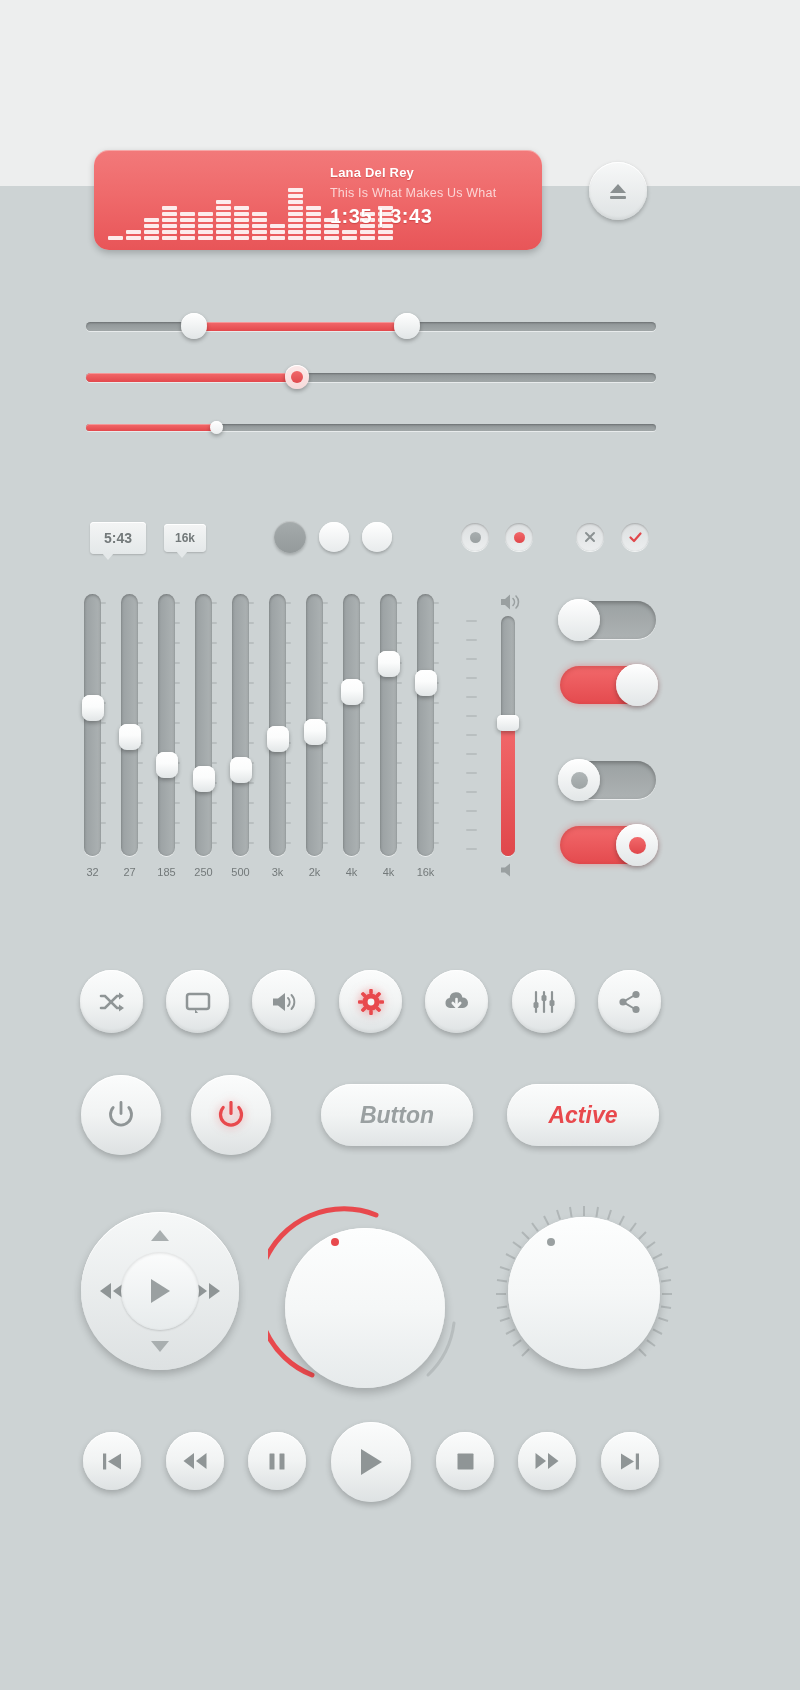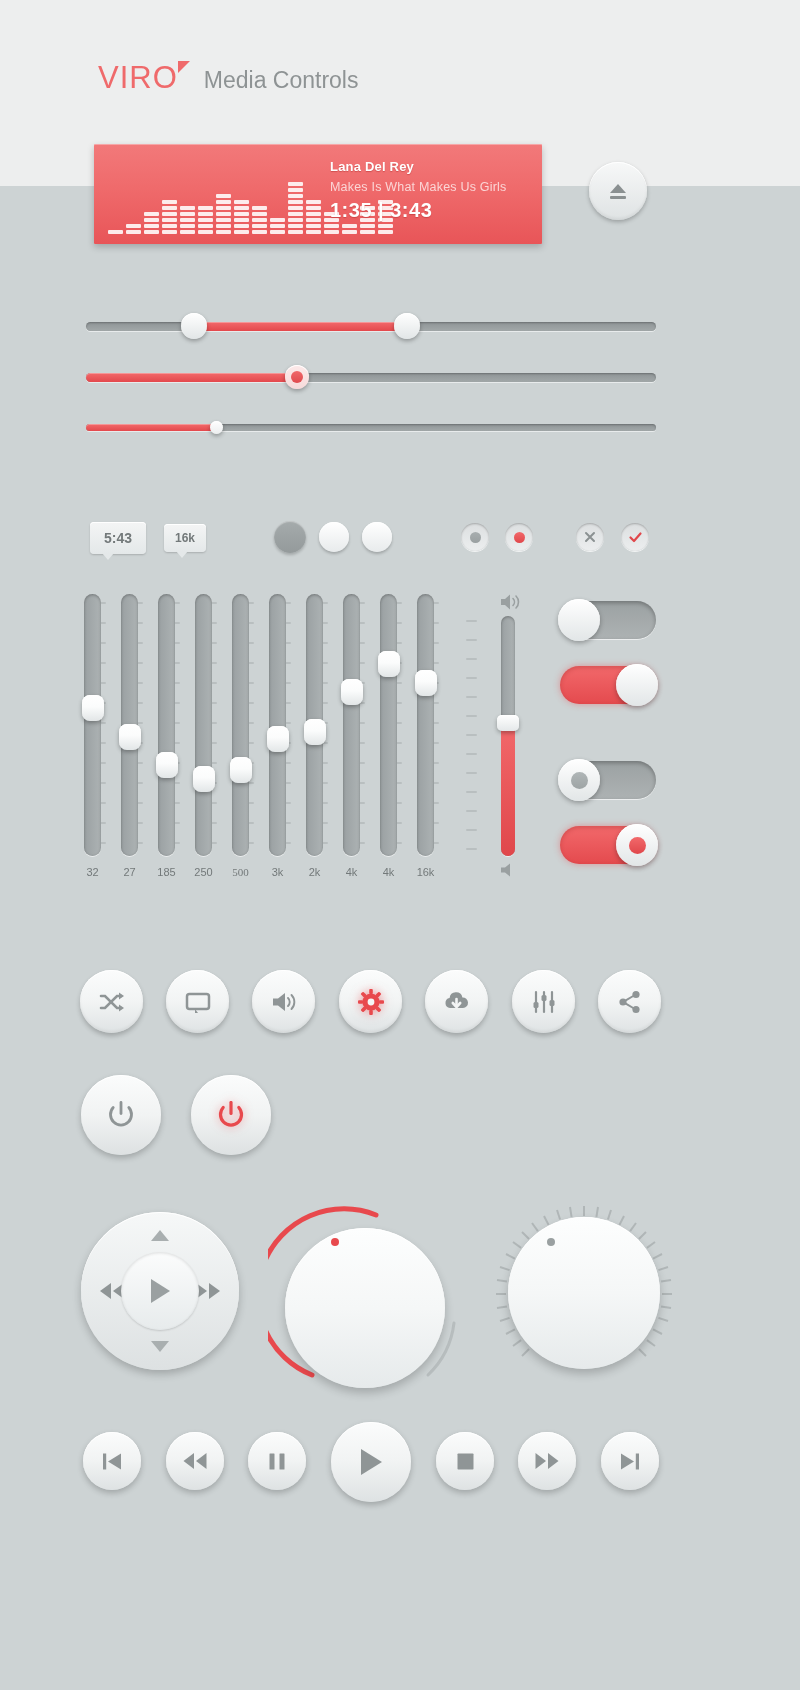"VIRO" div.logo-row { html: <div> <div>VIRO <span></span> </div> <div>Media Controls</div> </div> -> none }
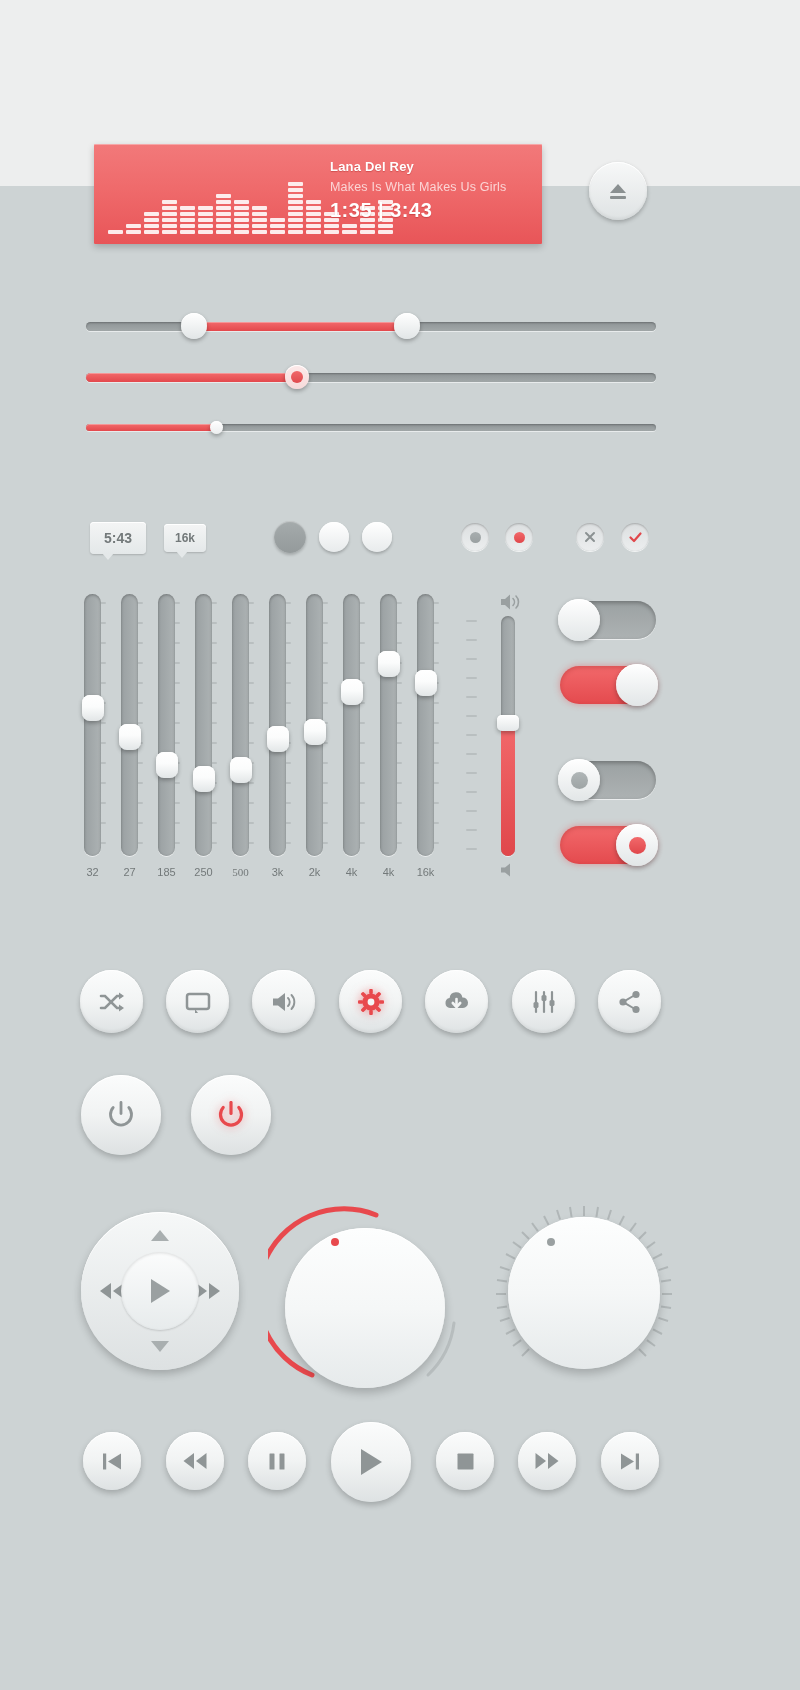"Lana Del Rey" .display { border-radius: 1px -> 15px; top: 144px -> 150px }
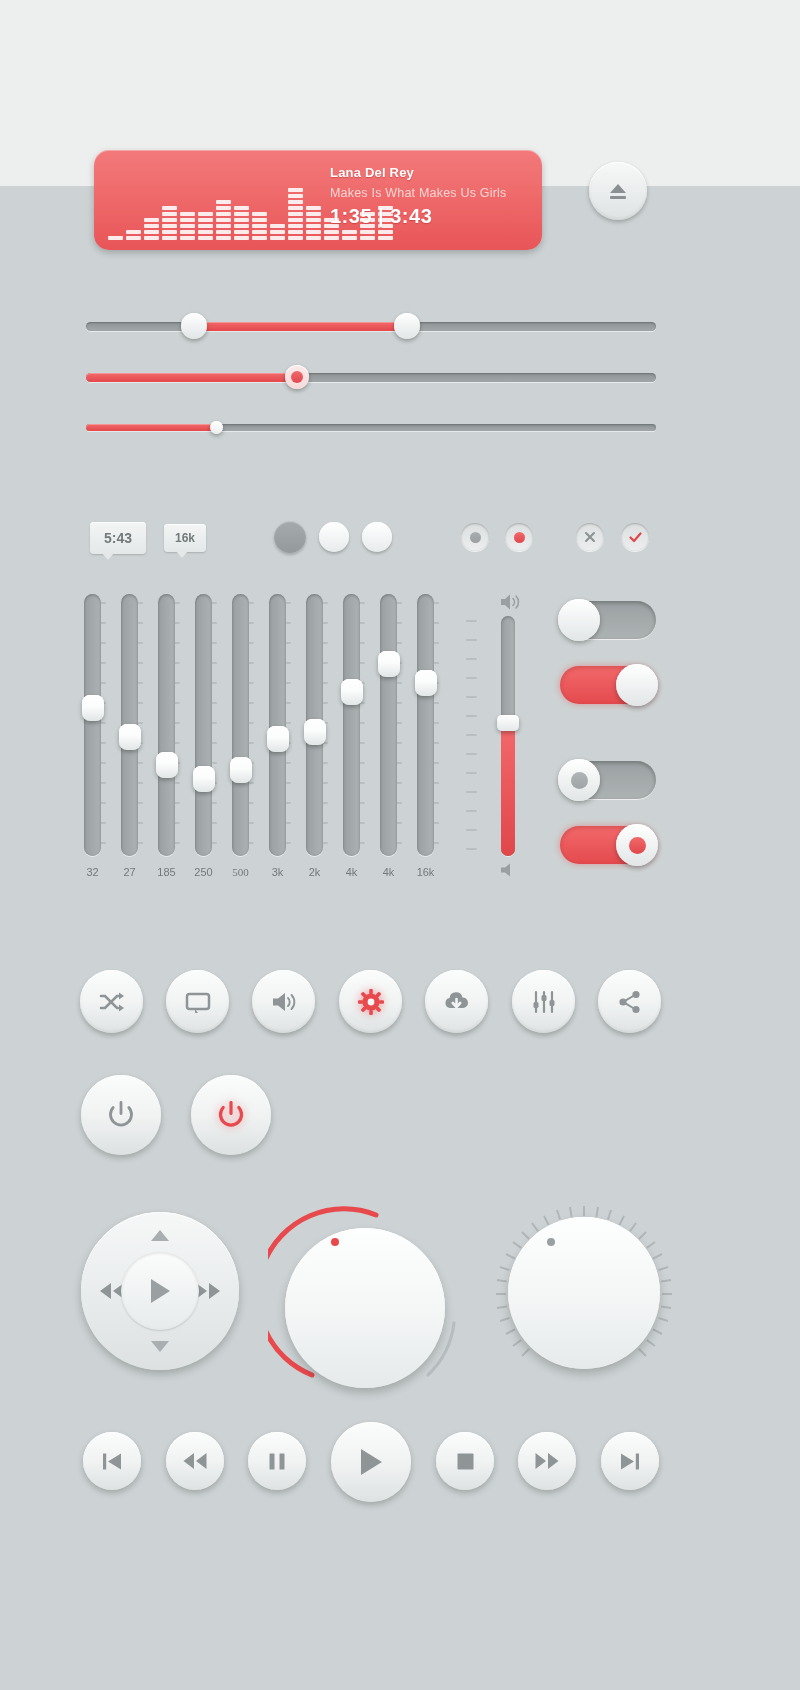"Makes Is What Makes Us" div.dm-title { text: Makes Is What Makes Us Girls -> This Is What Makes Us What }
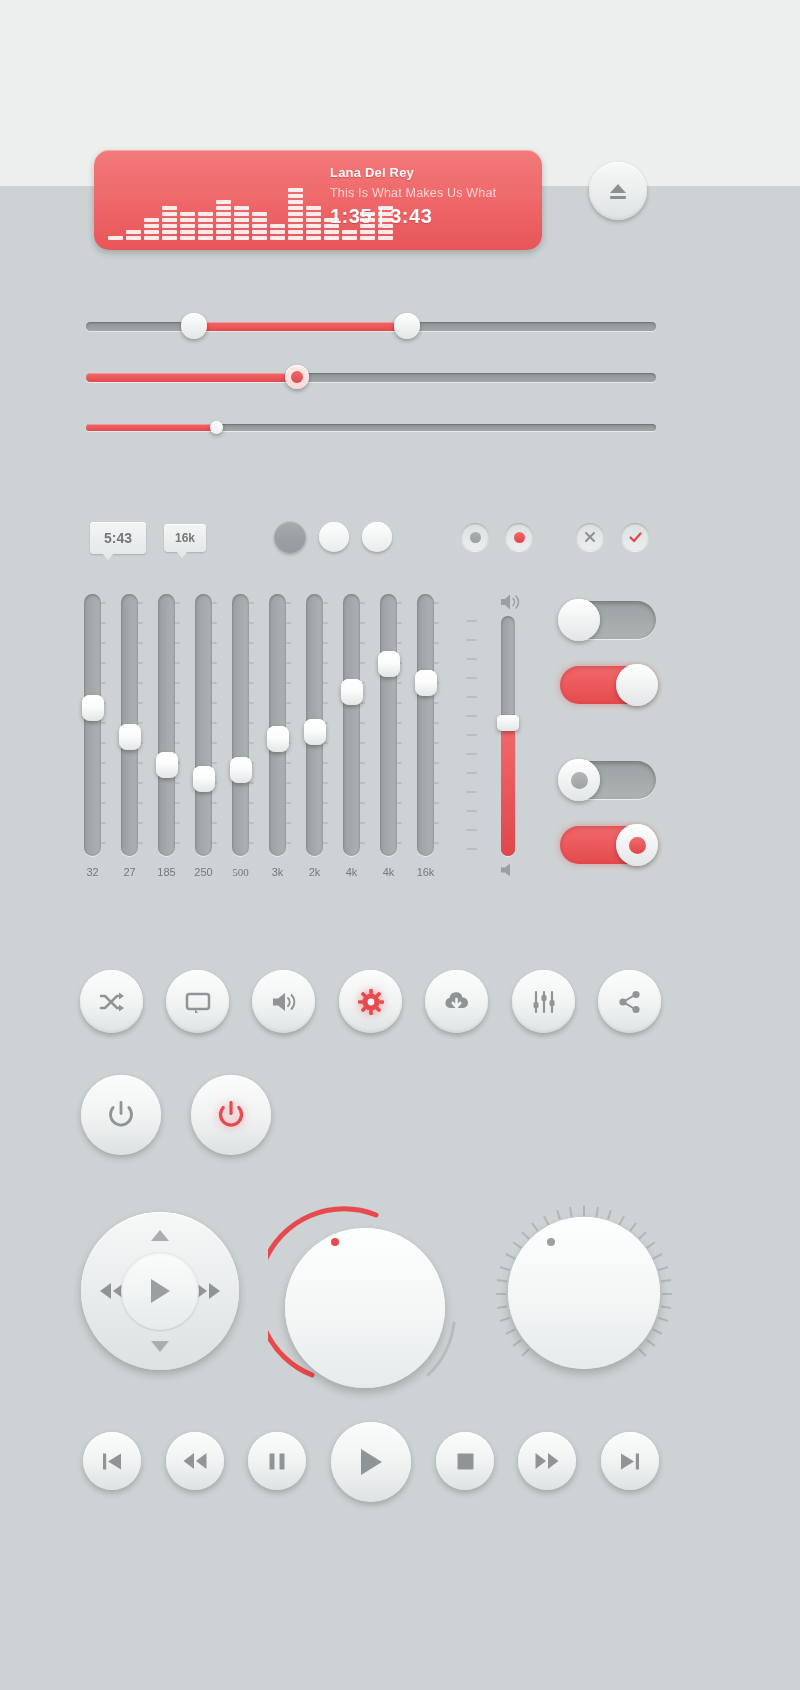"500" div.veq-label { font-family: Liberation Serif, serif -> none }
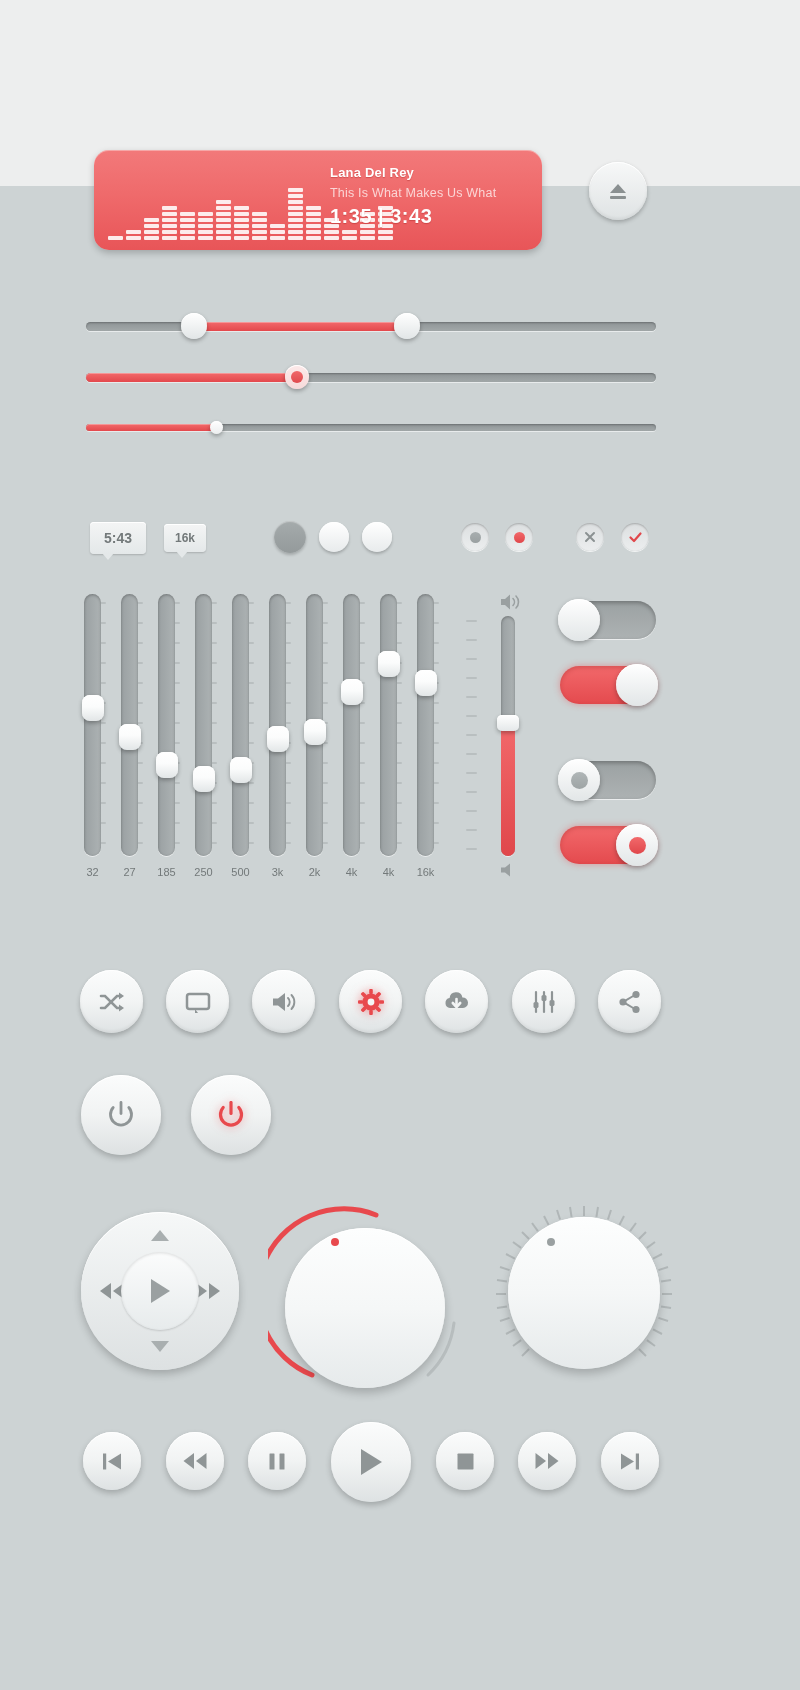"Button" div.pill { html: none -> <div> <span>Button</span> </div> }
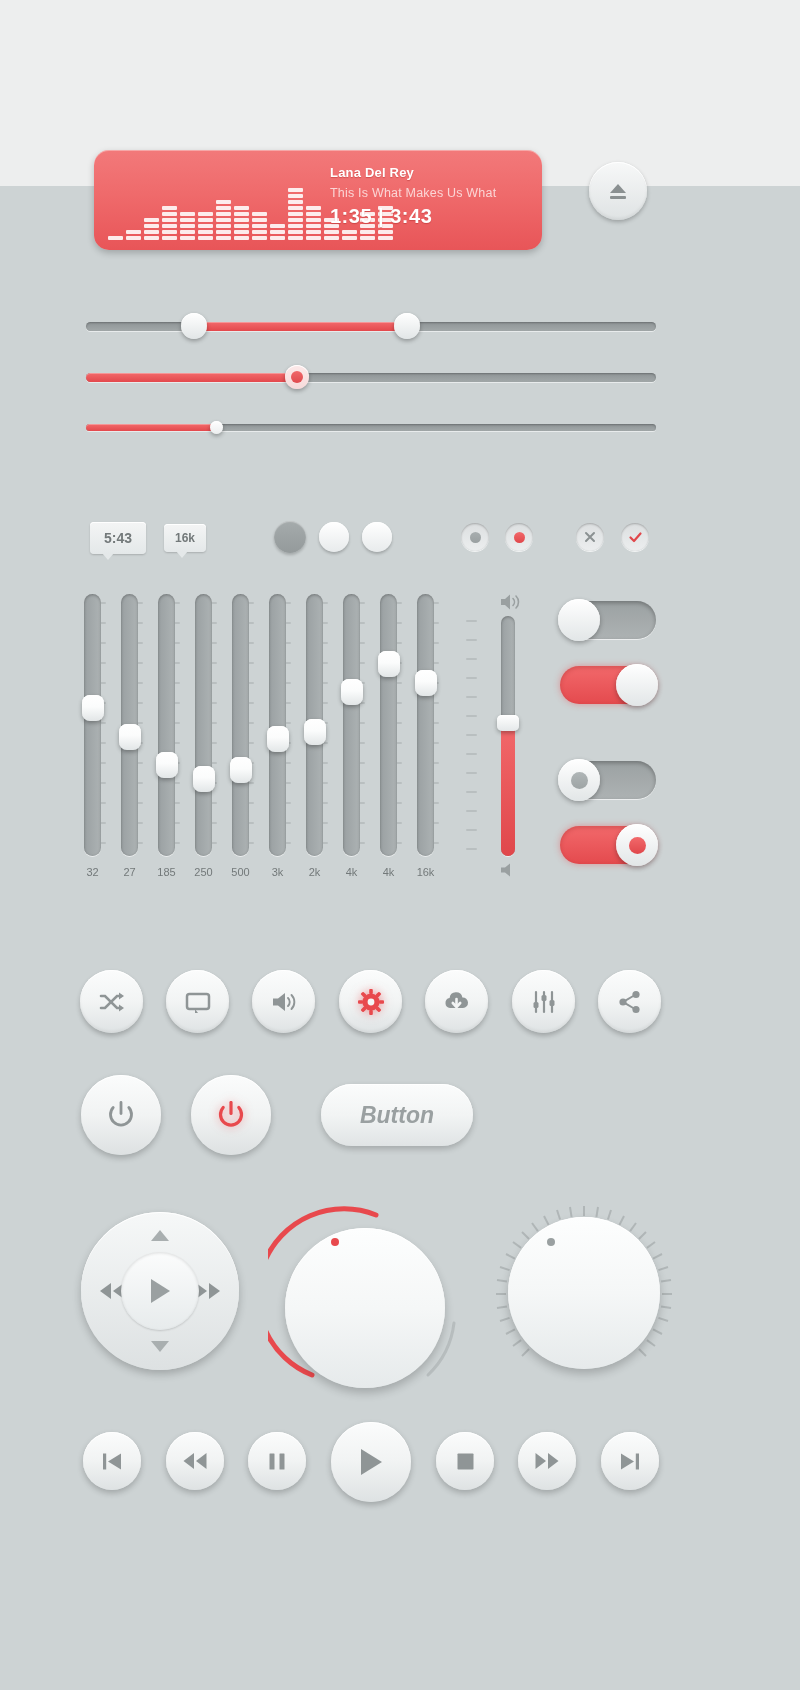"Active" div.pill { html: none -> <div> <span>Active</span> </div> }
